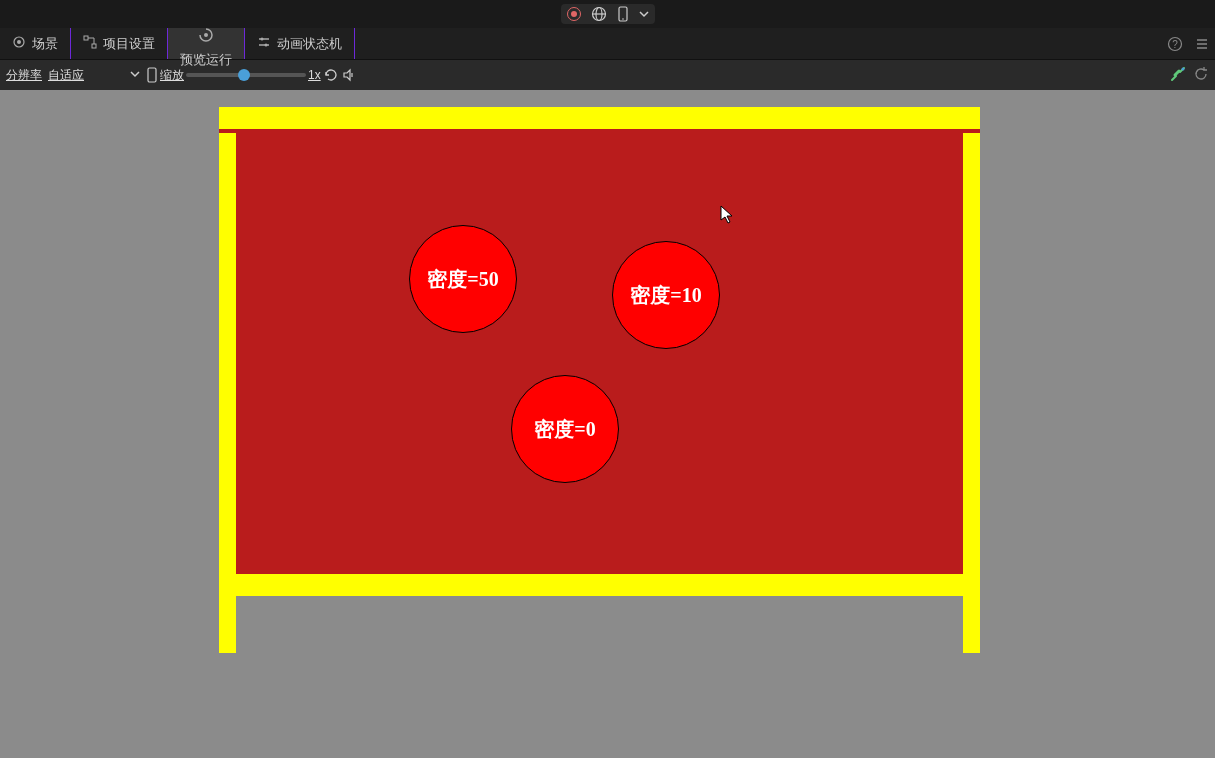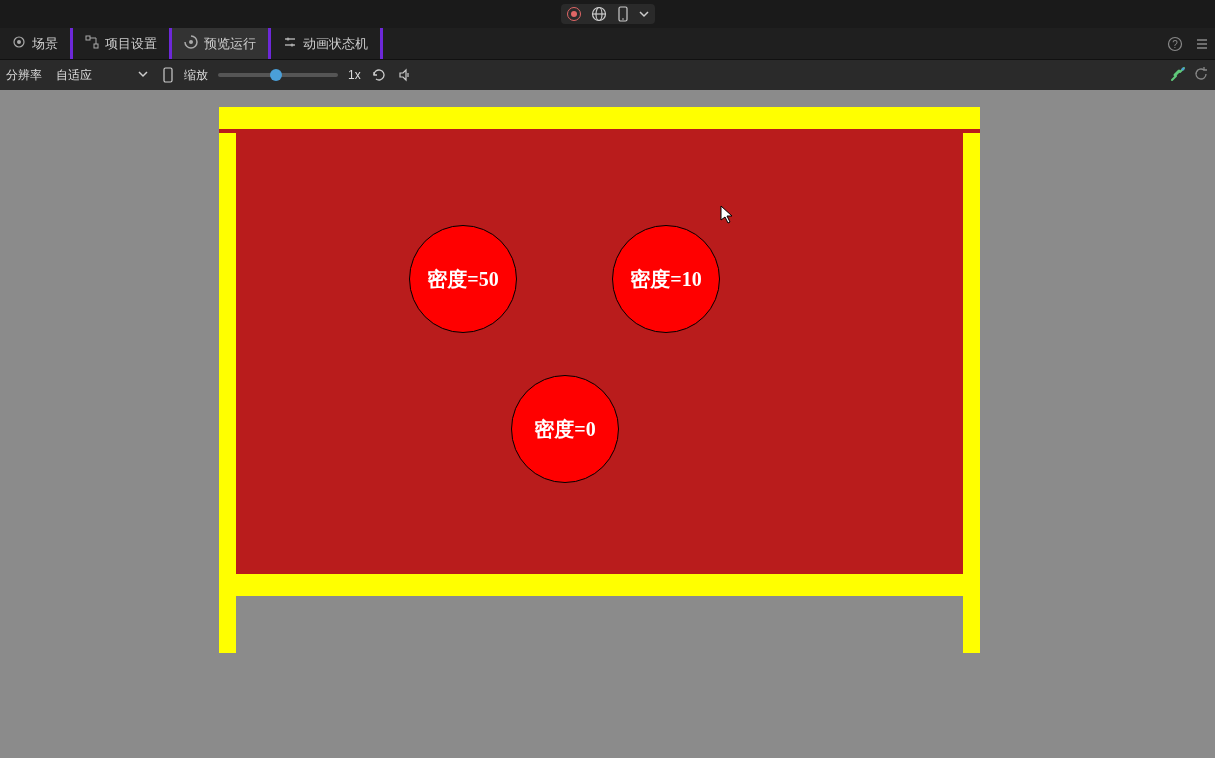"场景" .tab { border-right: 3px solid #6d28d9 -> 1px solid #6d28d9 }
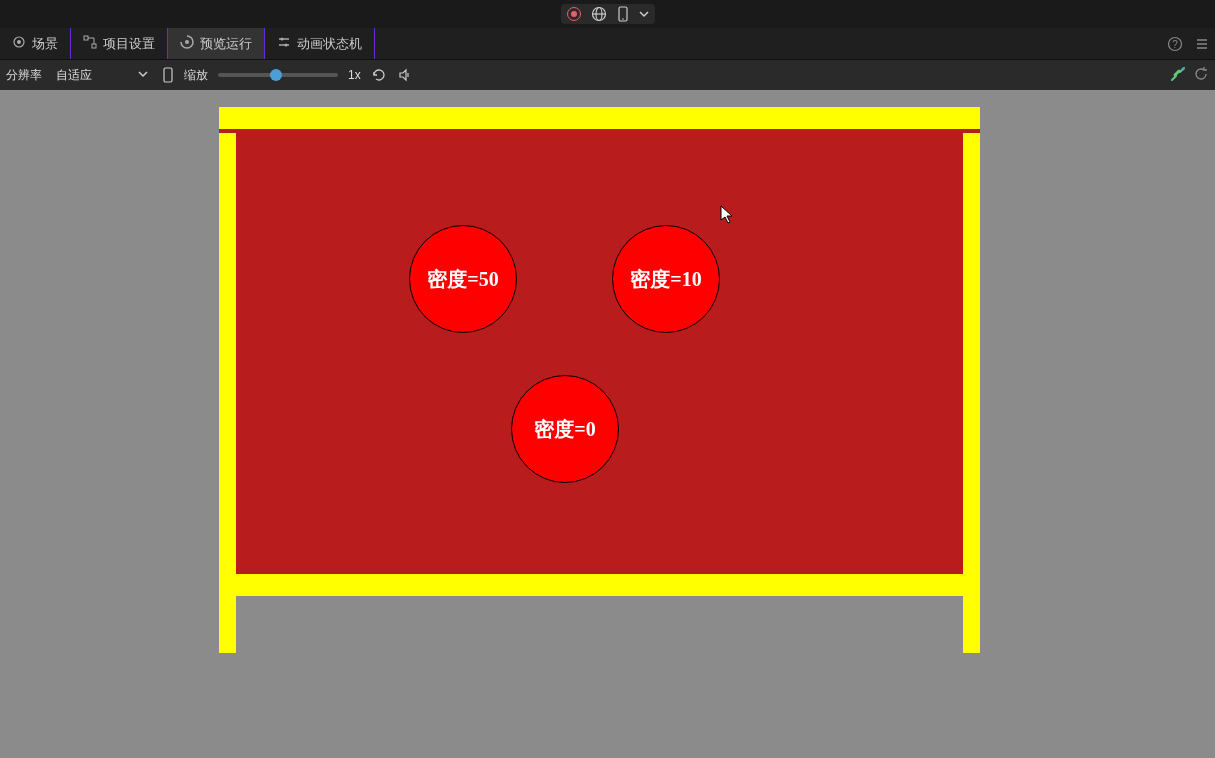"预览运行" .tab.active { flex-direction: none -> column }
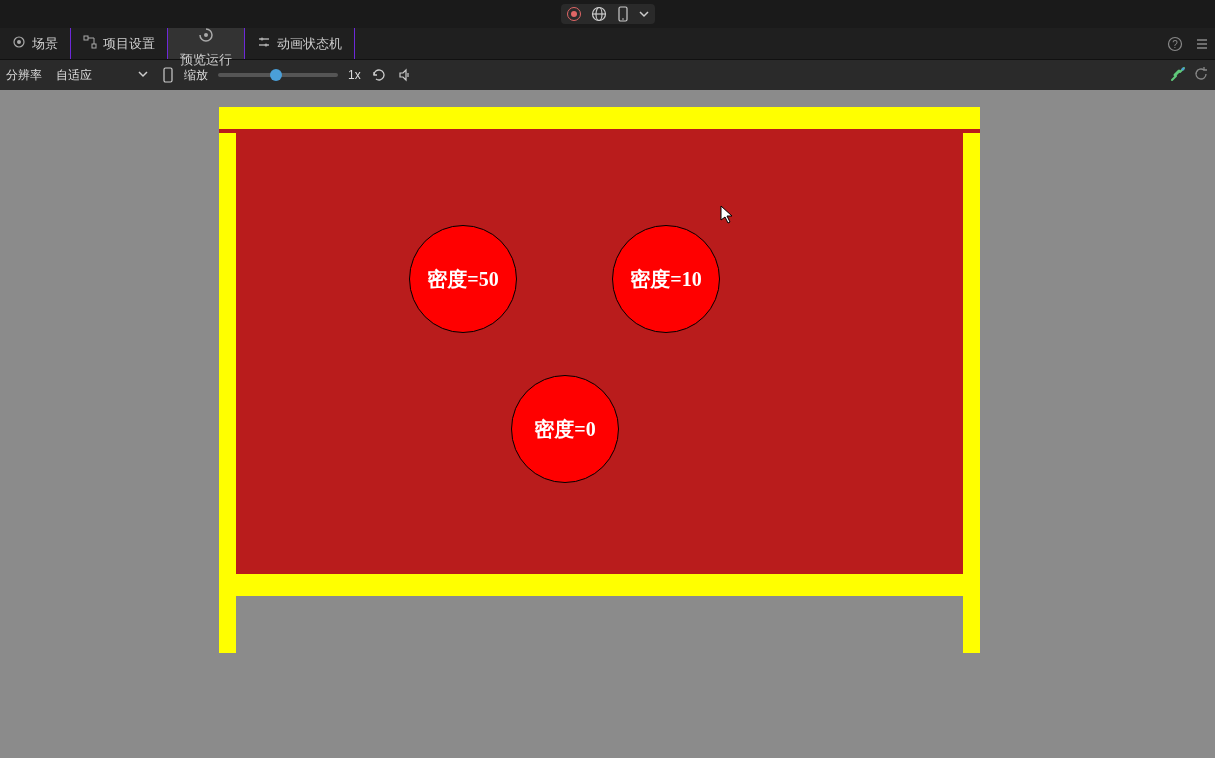"分辨率" .toolbar { gap: 10px -> 2px; text-decoration: none -> underline }
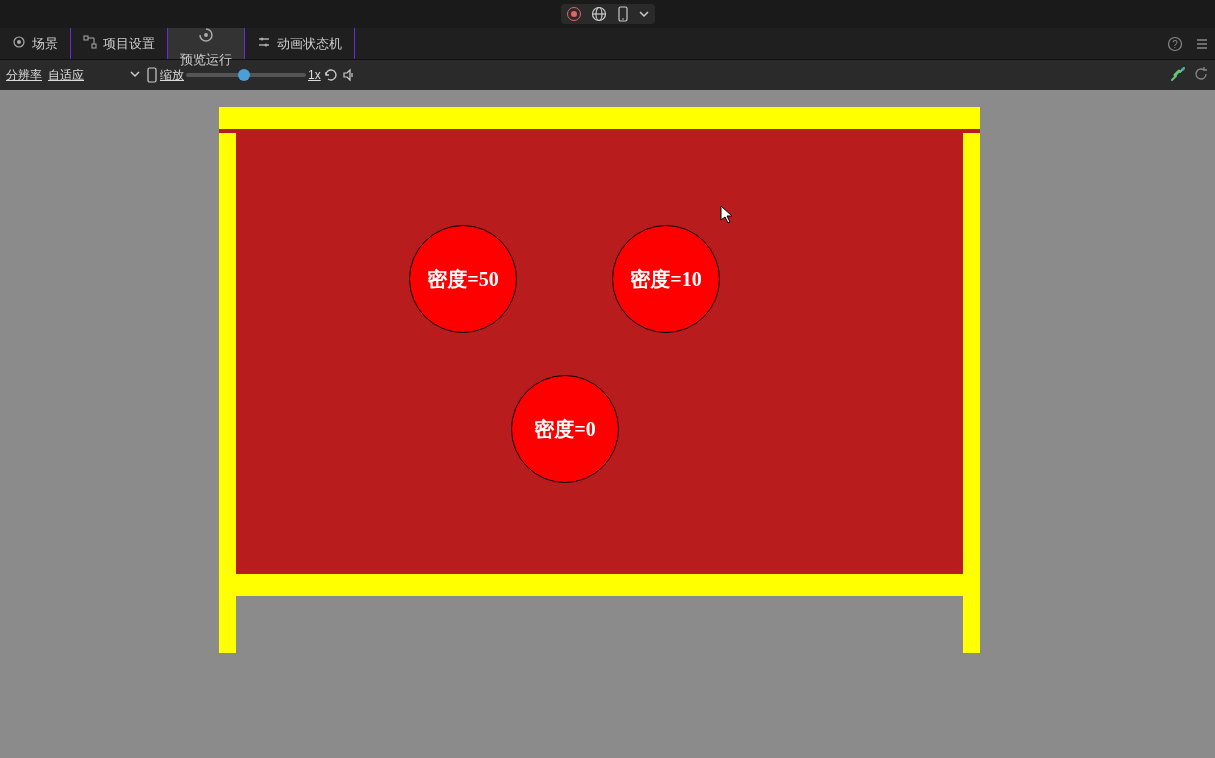"密度=10" .ball-2 { top: 118px -> 134px }
